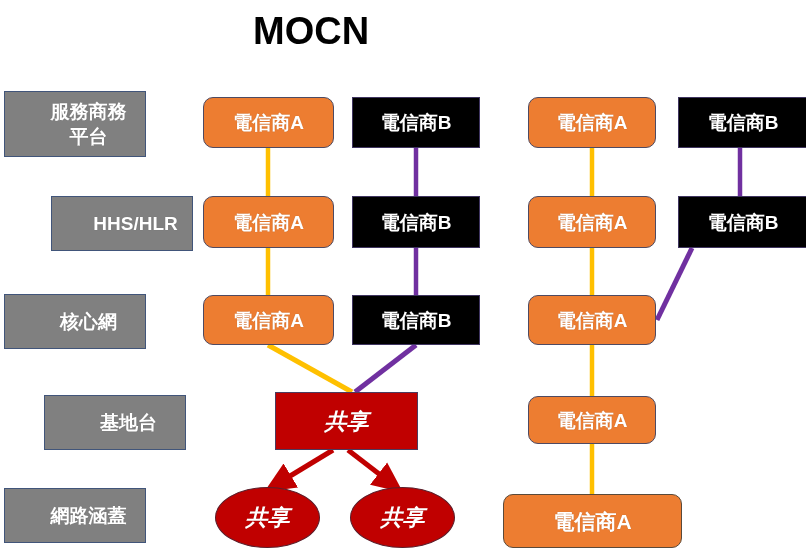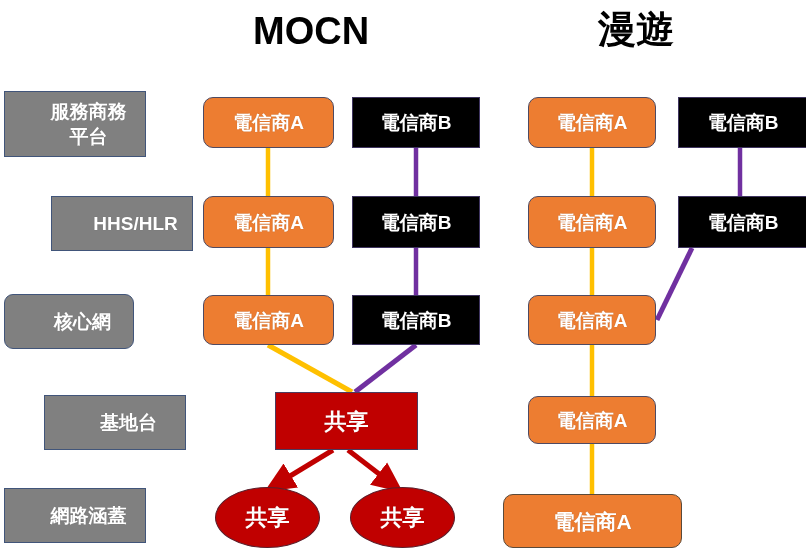"漫遊" div.title { html: <div>漫遊</div> -> none }
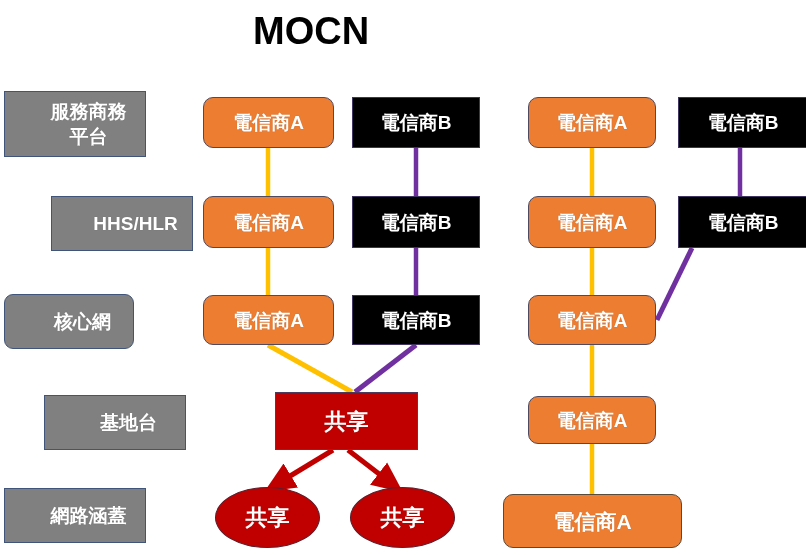"核心網" div.node { border-radius: 9px -> none; width: 130px -> 142px }
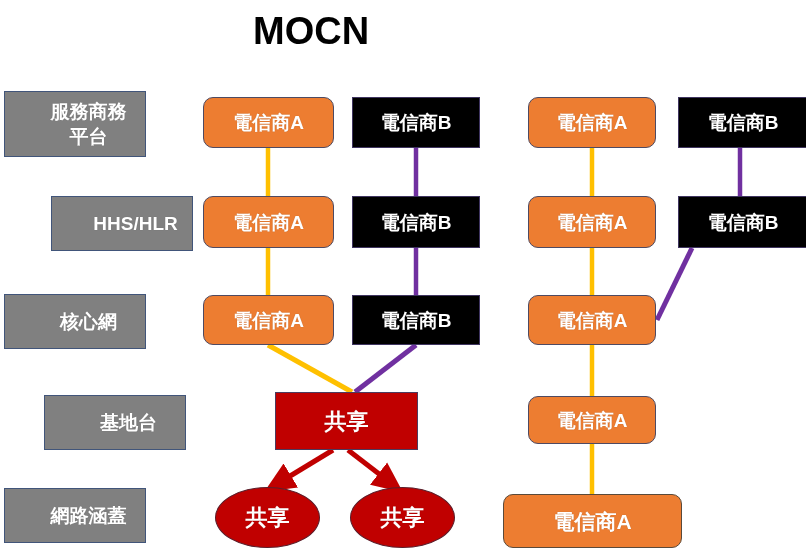"共享" .node.red { font-style: none -> italic }
